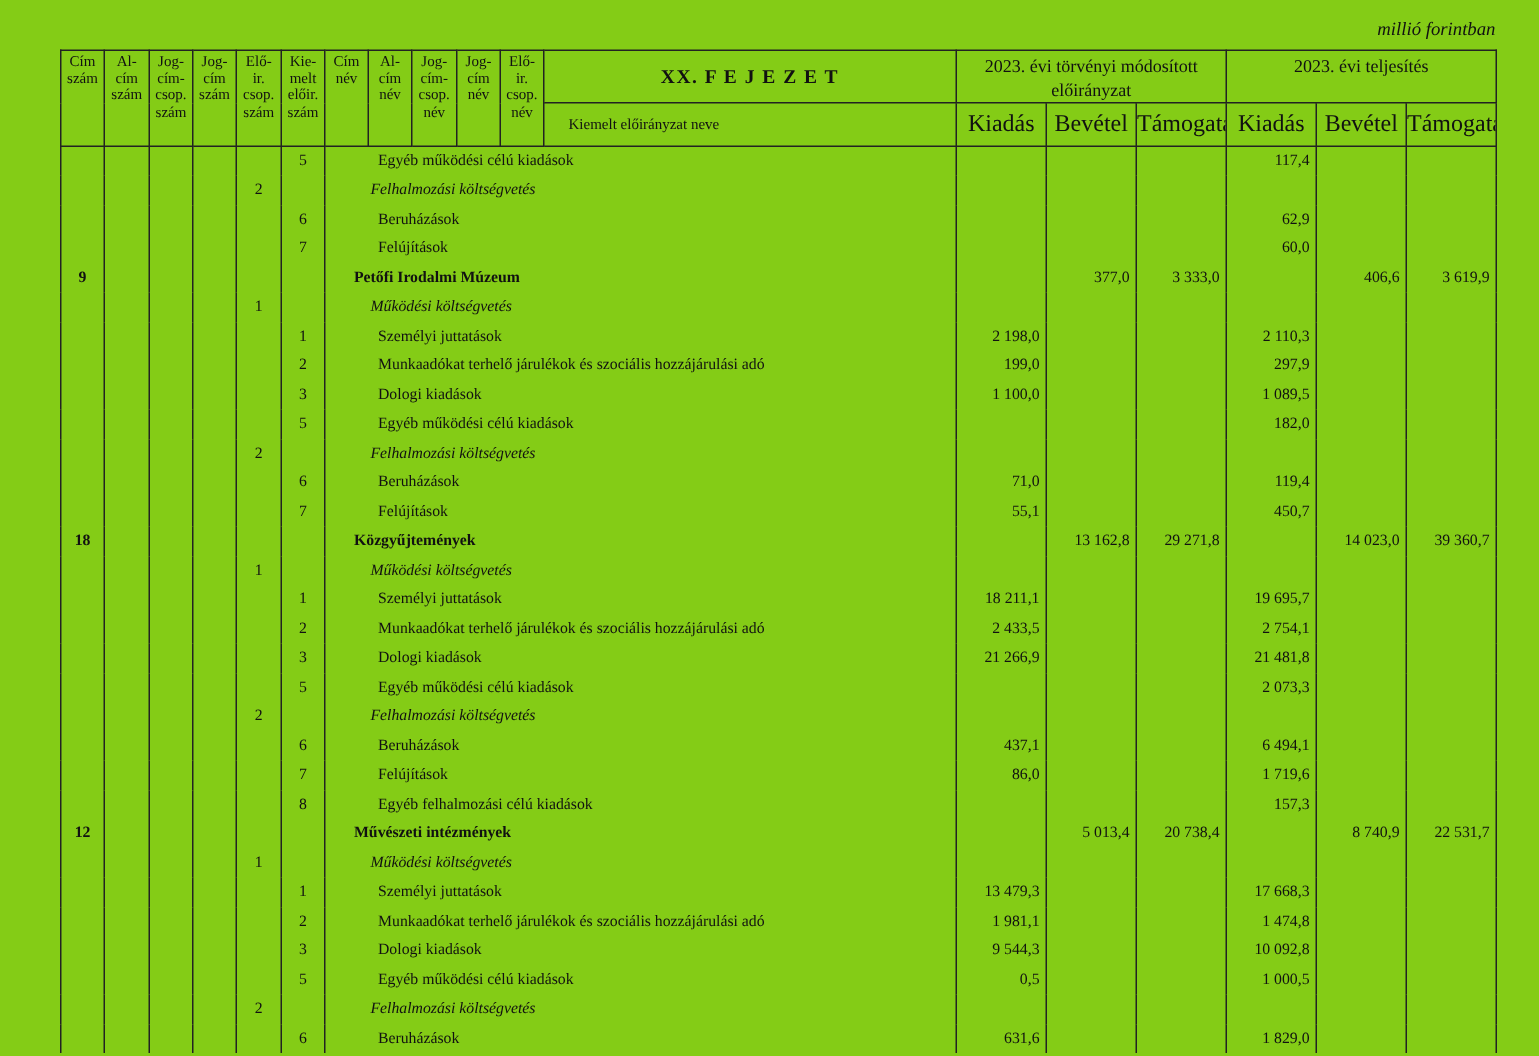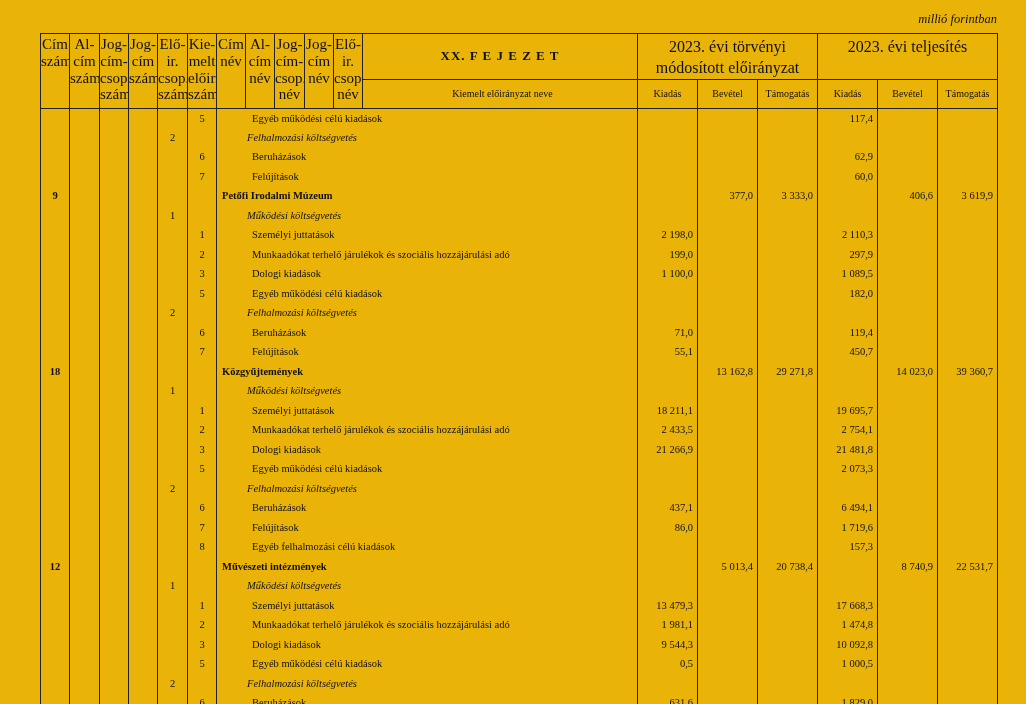"millió forintban" .page { background: #eab308 -> #84cc16 }
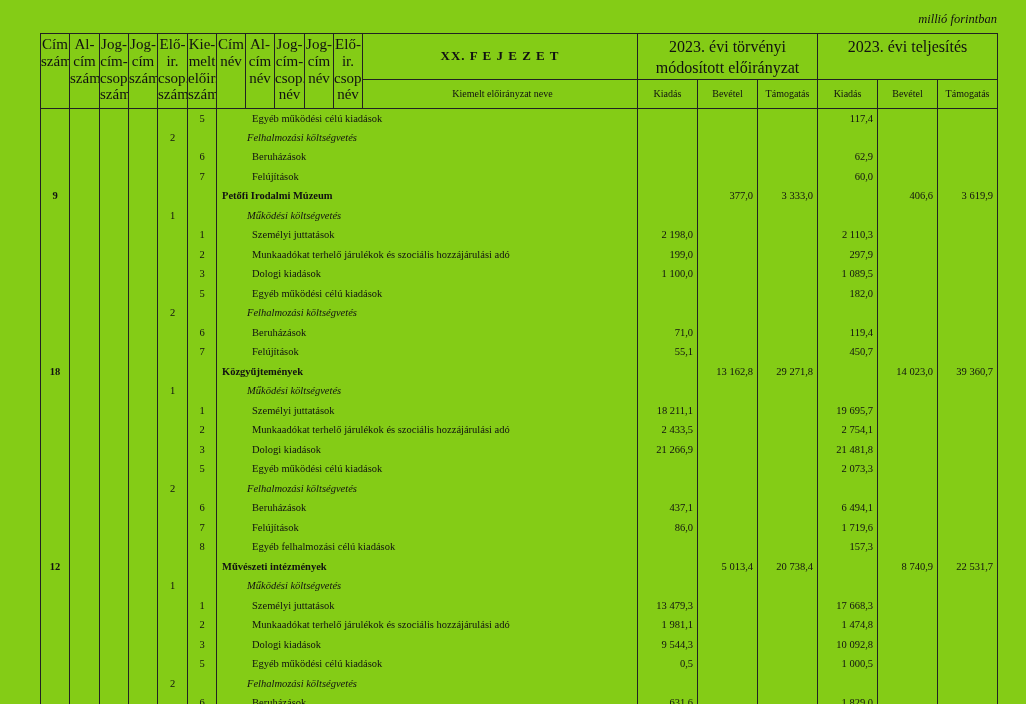"Cím" .colhead { font-size: 15px -> 10px }
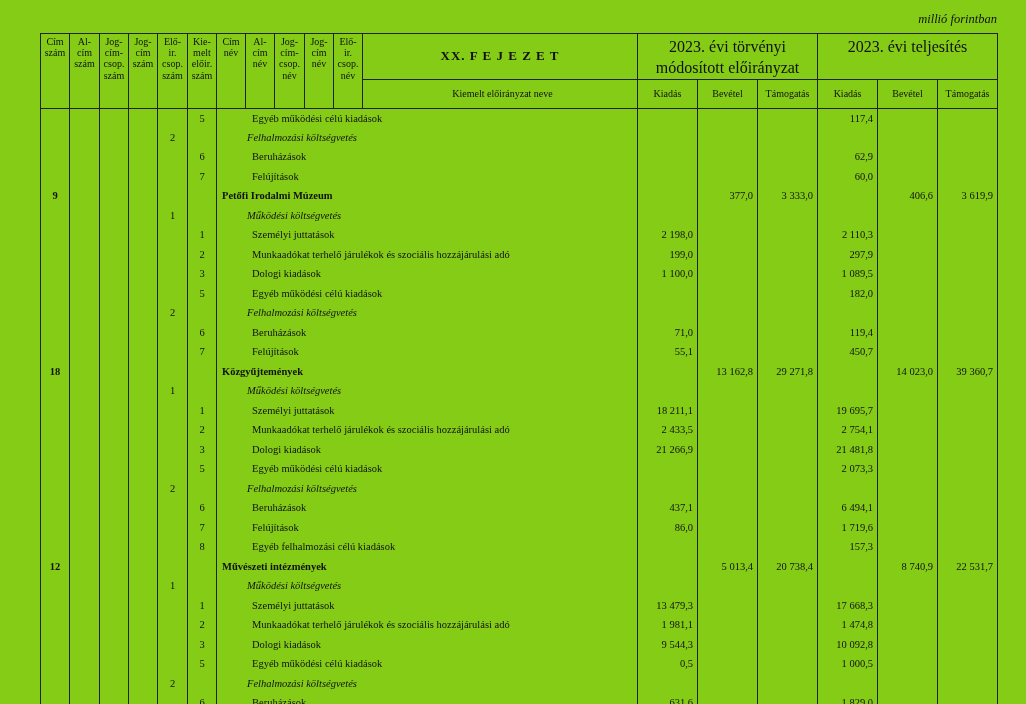"2023. évi törvényi módosított" .group-cell { font-size: 16px -> 12px }
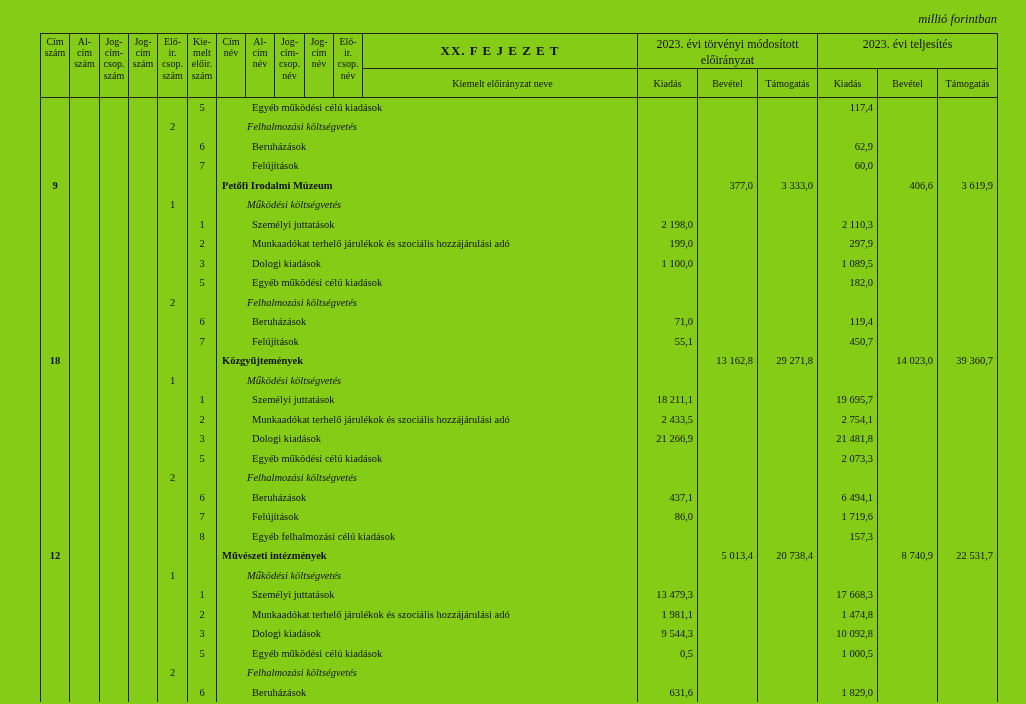"Kiemelt előirányzat neve" .rowlabel-cell { padding-left: 5px -> 16px; text-align: center -> left }
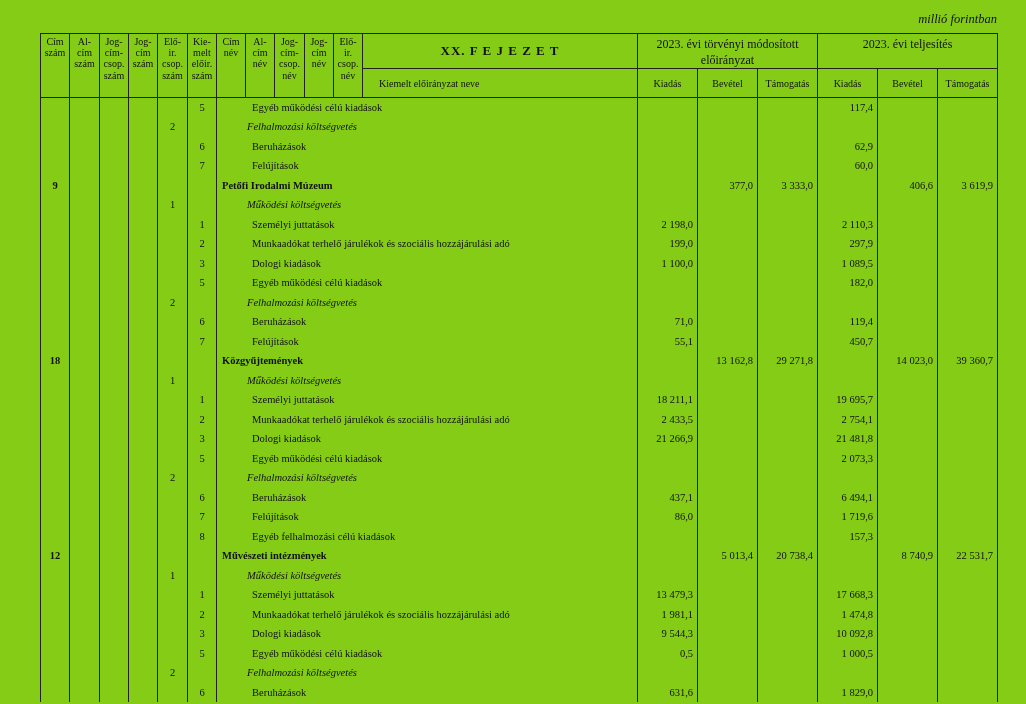"Kiadás" .subcol { font-size: 10px -> 16px }
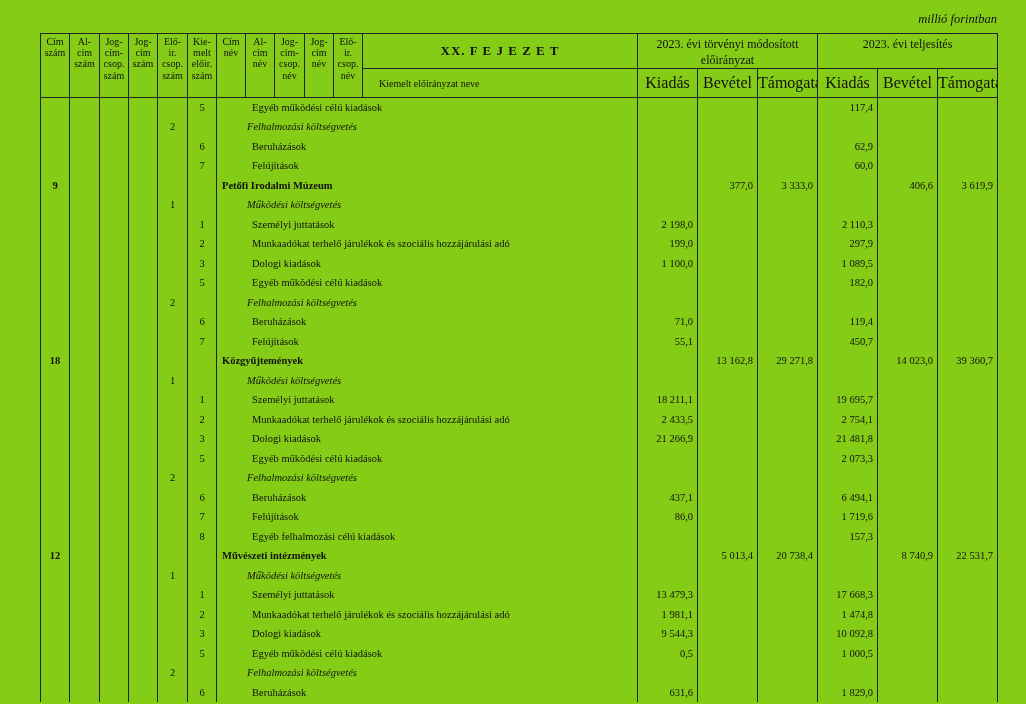"Petőfi Irodalmi Múzeum" .level-cim { padding-left: 5px -> 19px }
